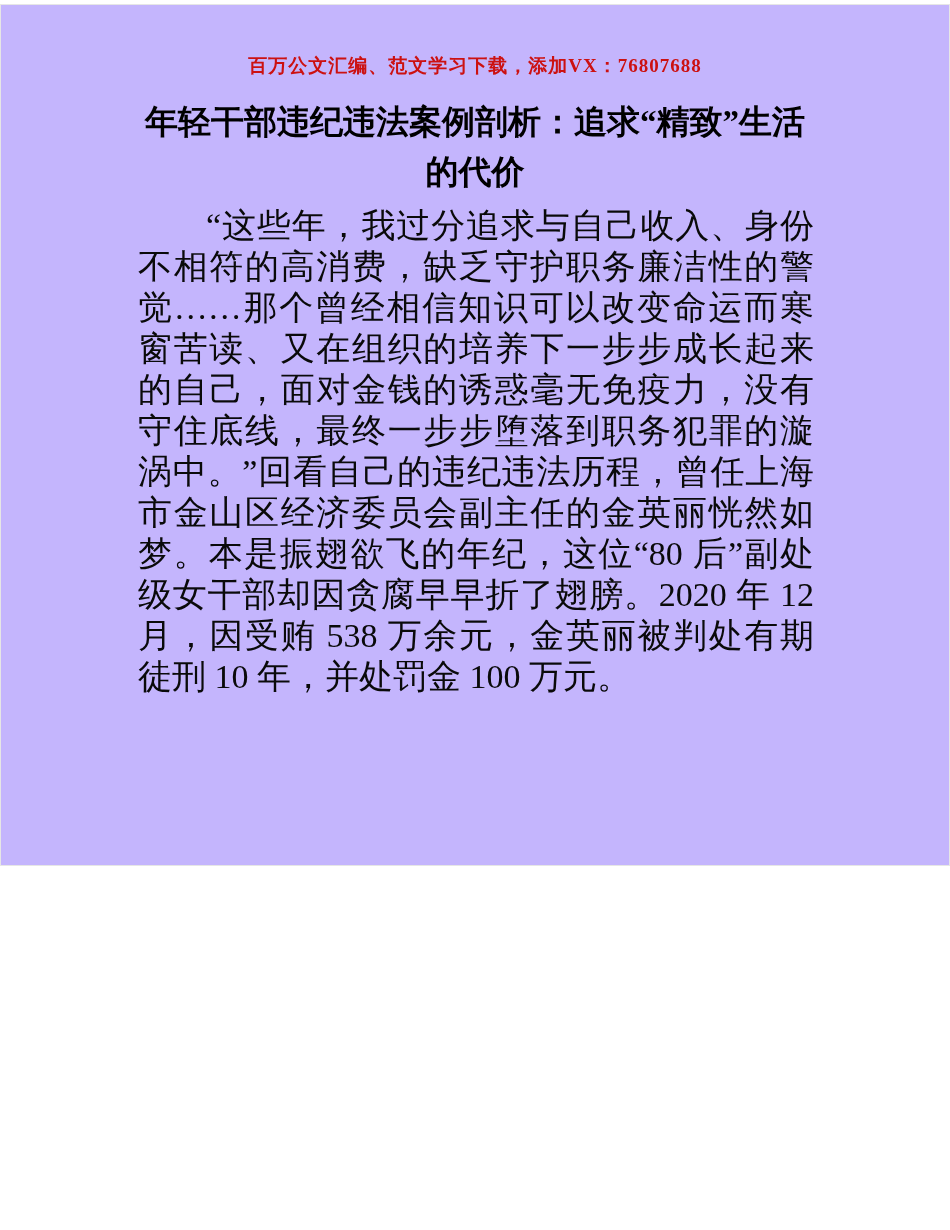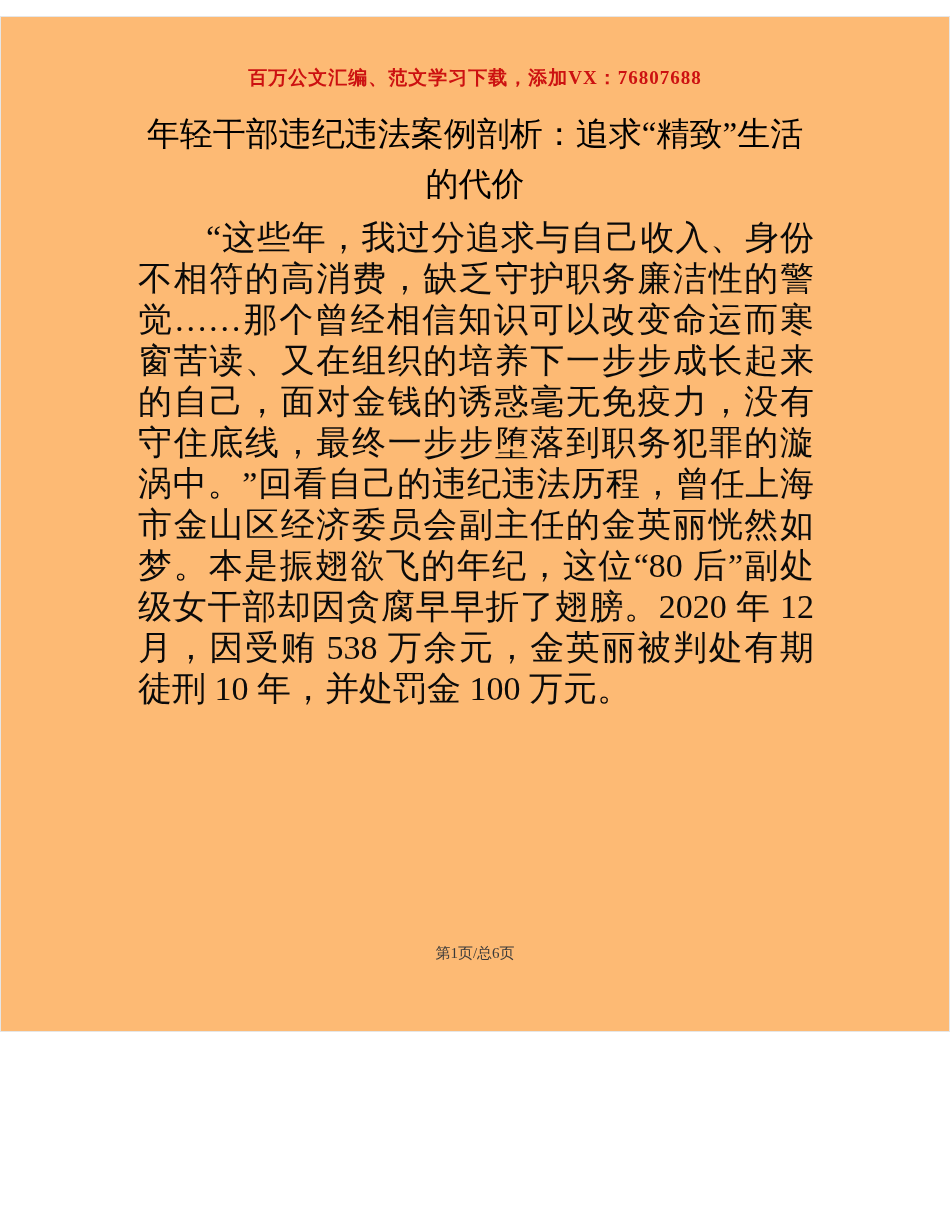"百万公文汇编、范文学习下载，添加VX：76807688" .page { background: #fdba74 -> #c4b5fd; height: 1016px -> 862px; margin: 16px auto -> 4px auto }
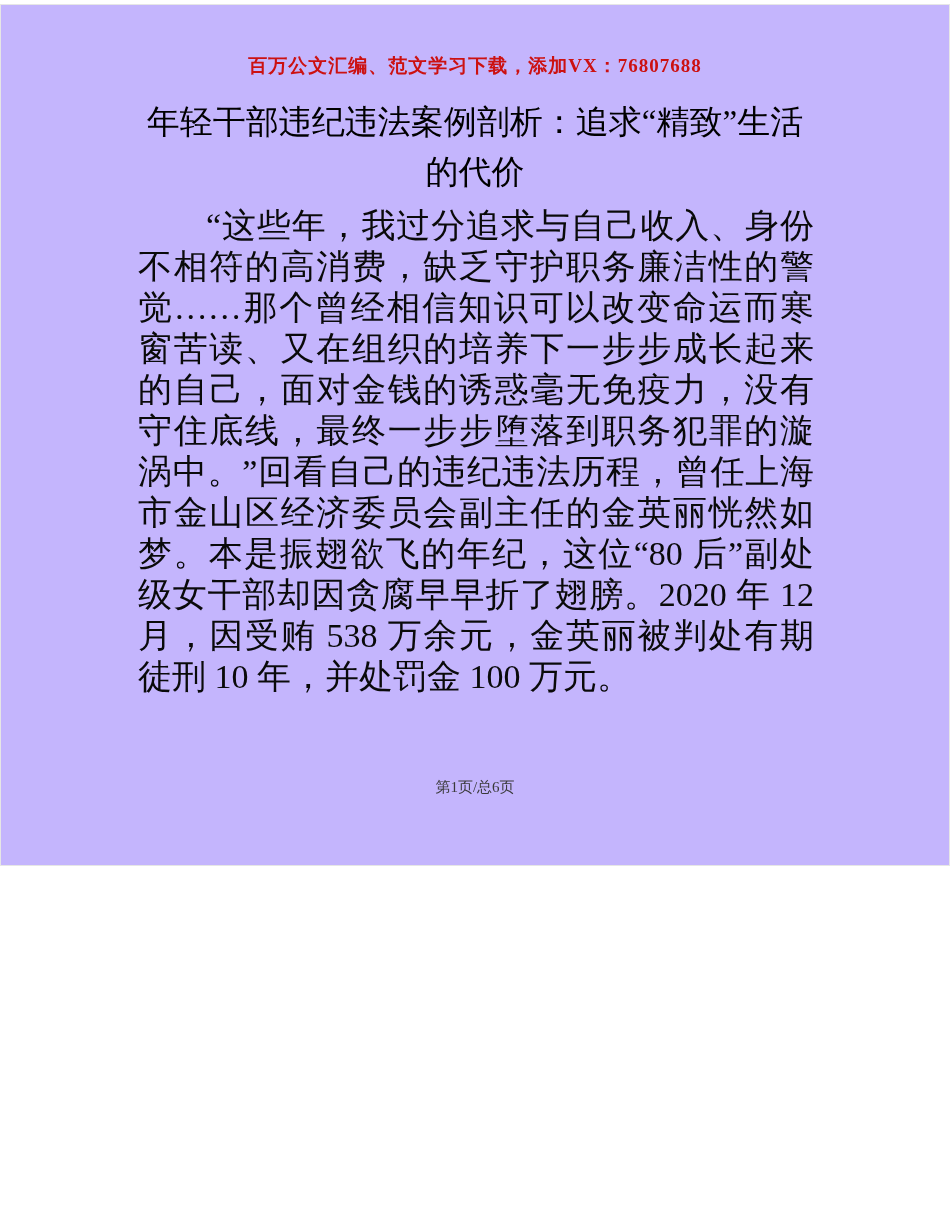"年轻干部违纪违法案例剖析：追求“精致”生活的代价" .doc-title { font-weight: normal -> bold }
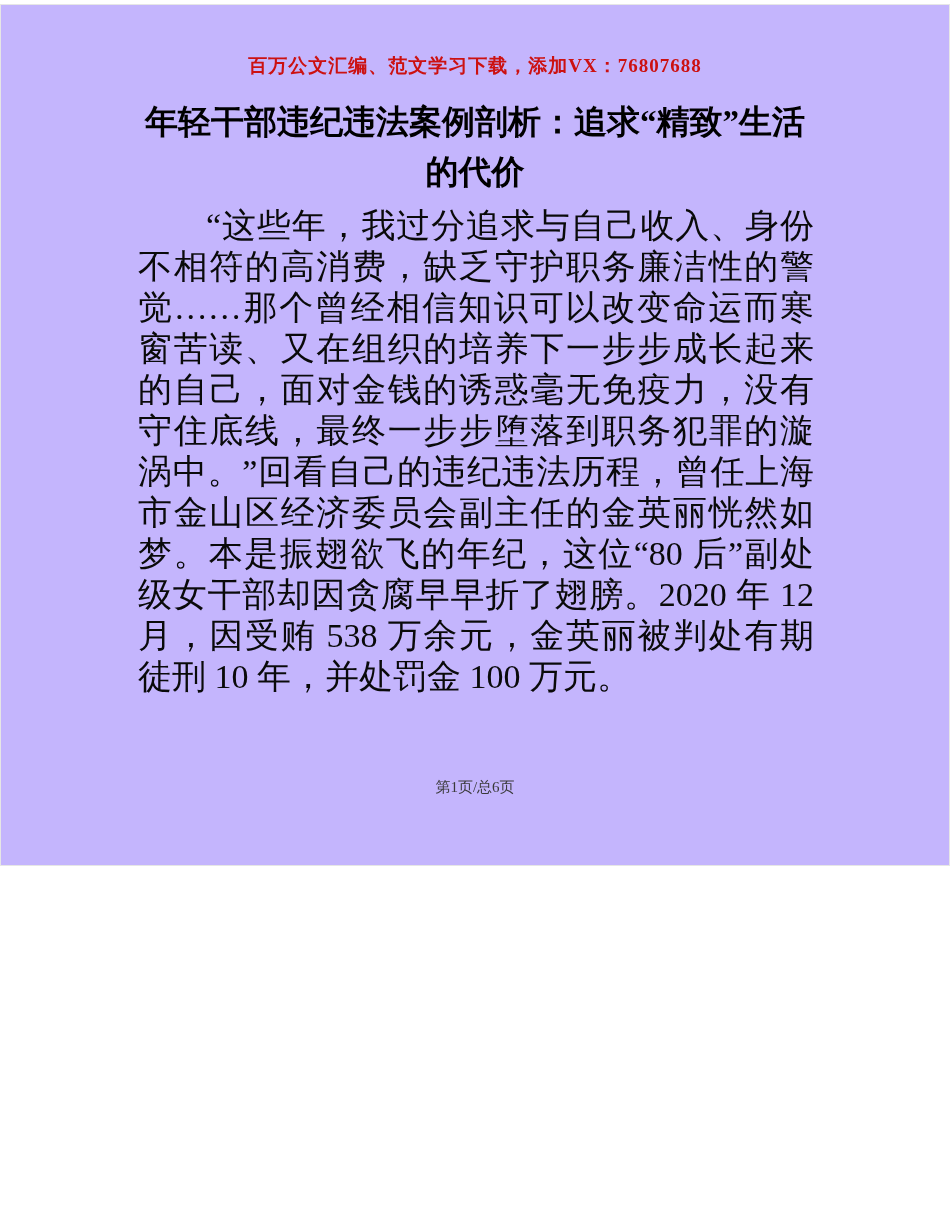"第1页/总6页" div.page-footer { html: <div>第1页/总6页</div> -> none }
